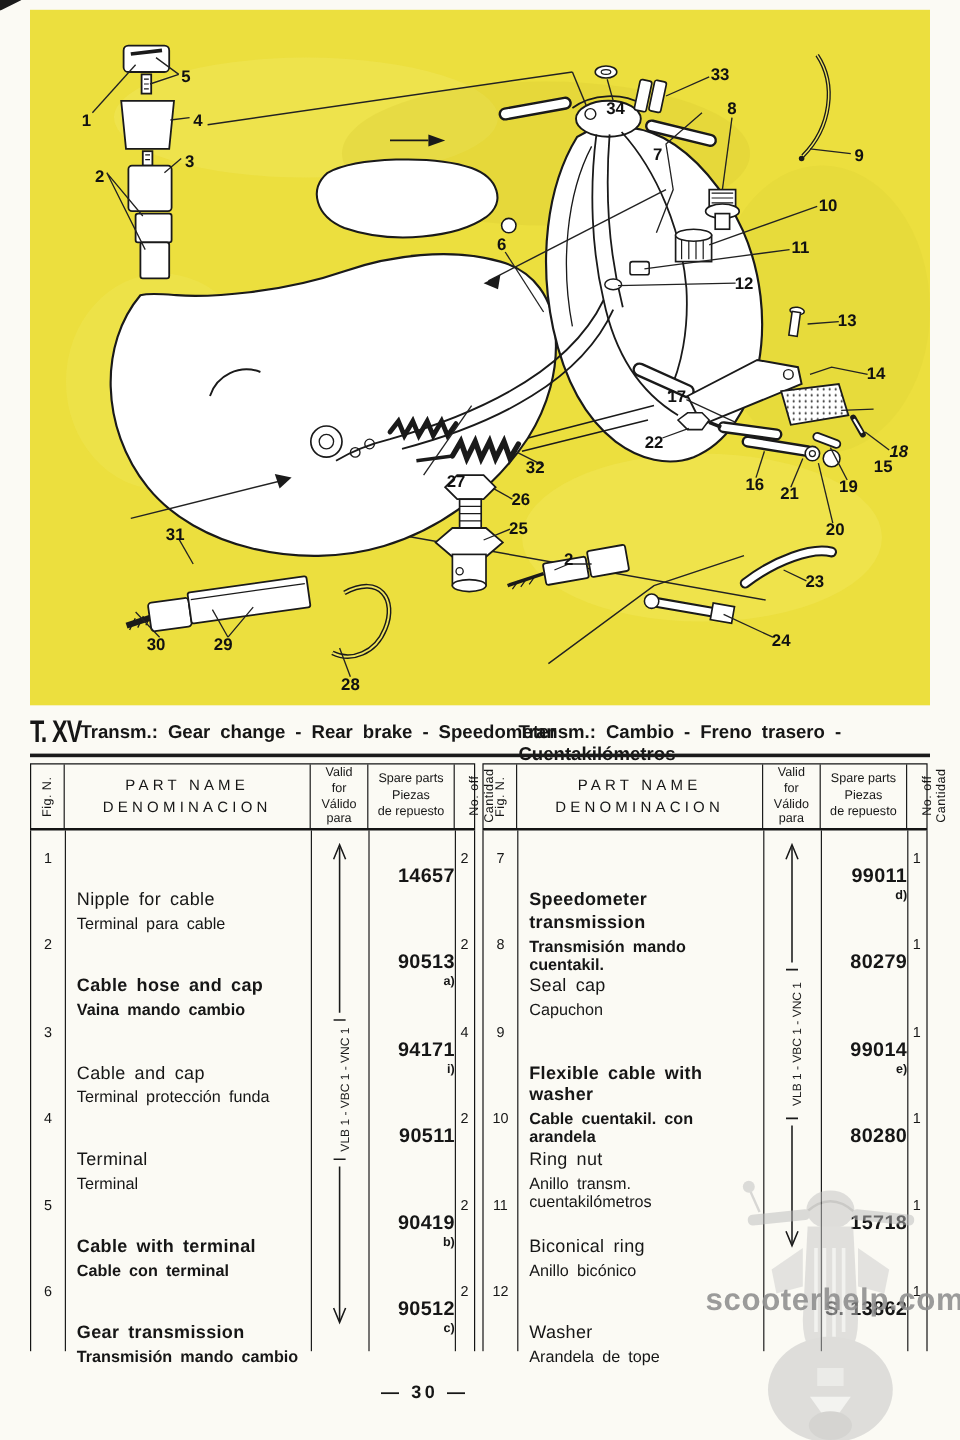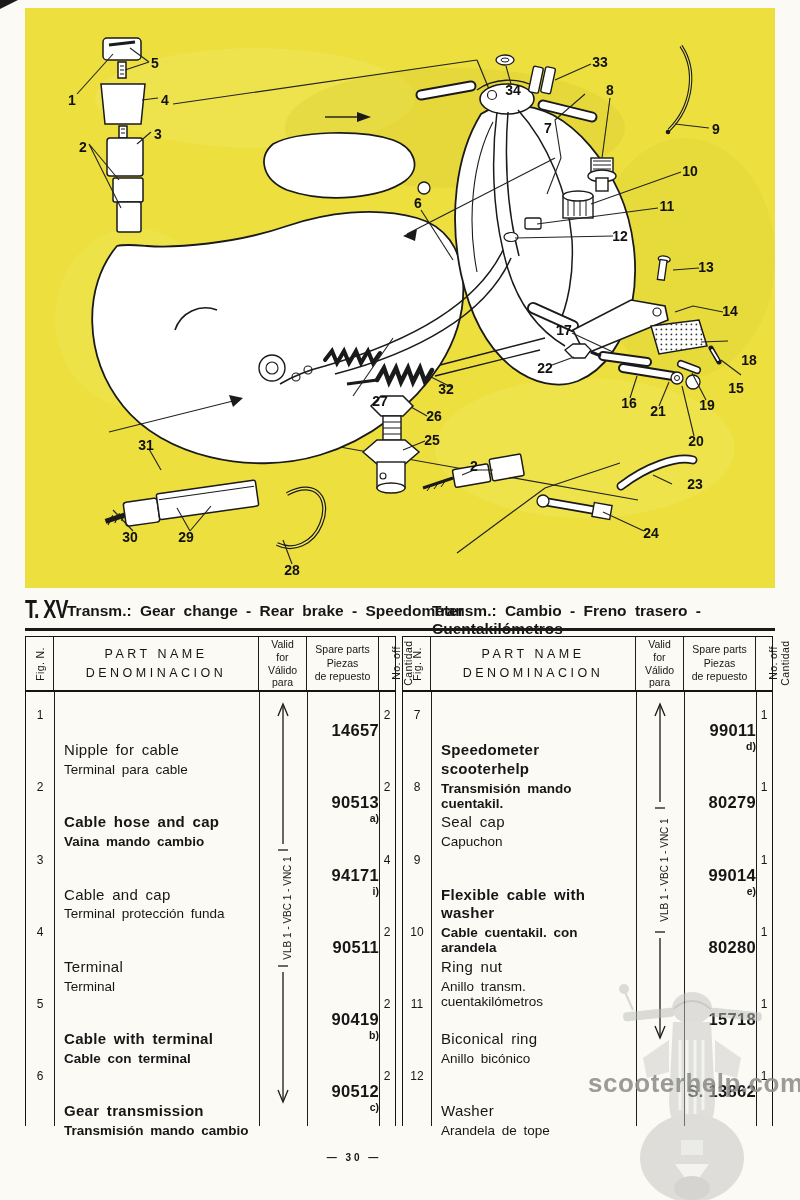"18" div.callout { font-style: none -> italic; top: 352px -> 368px }
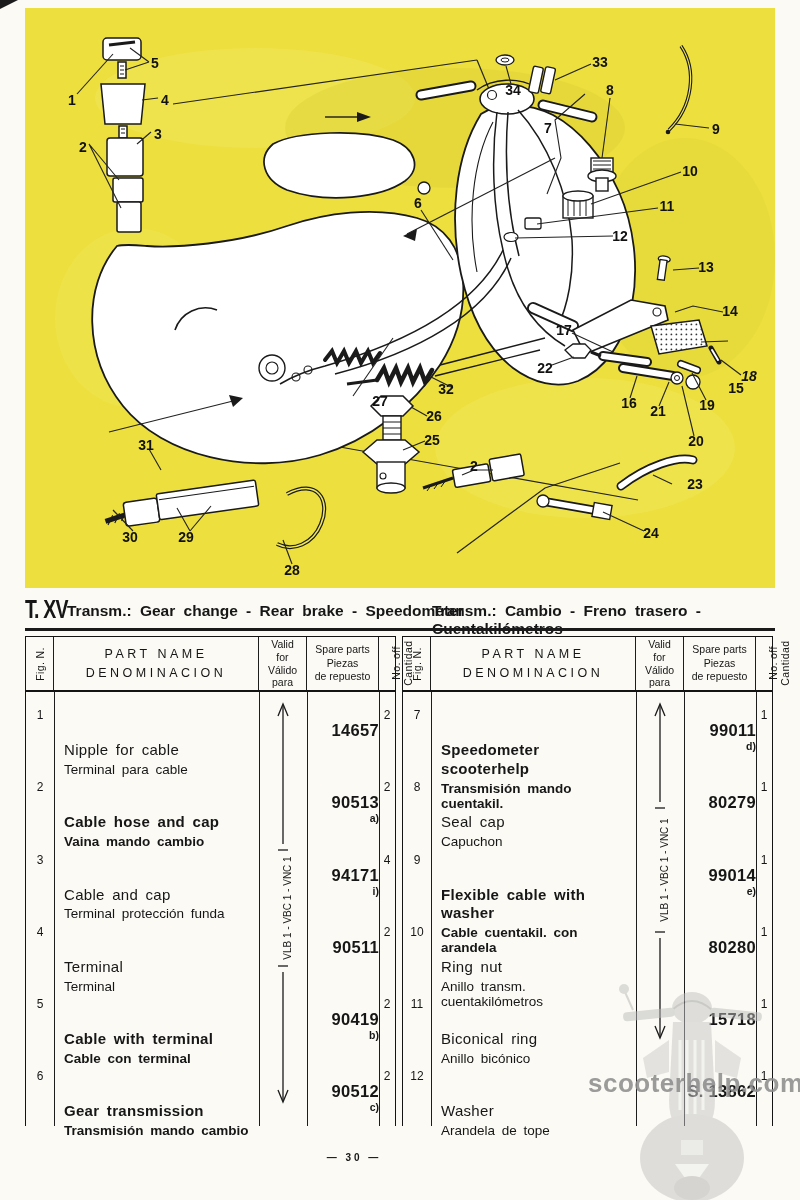"23" div.callout { margin-left: 16px -> none }
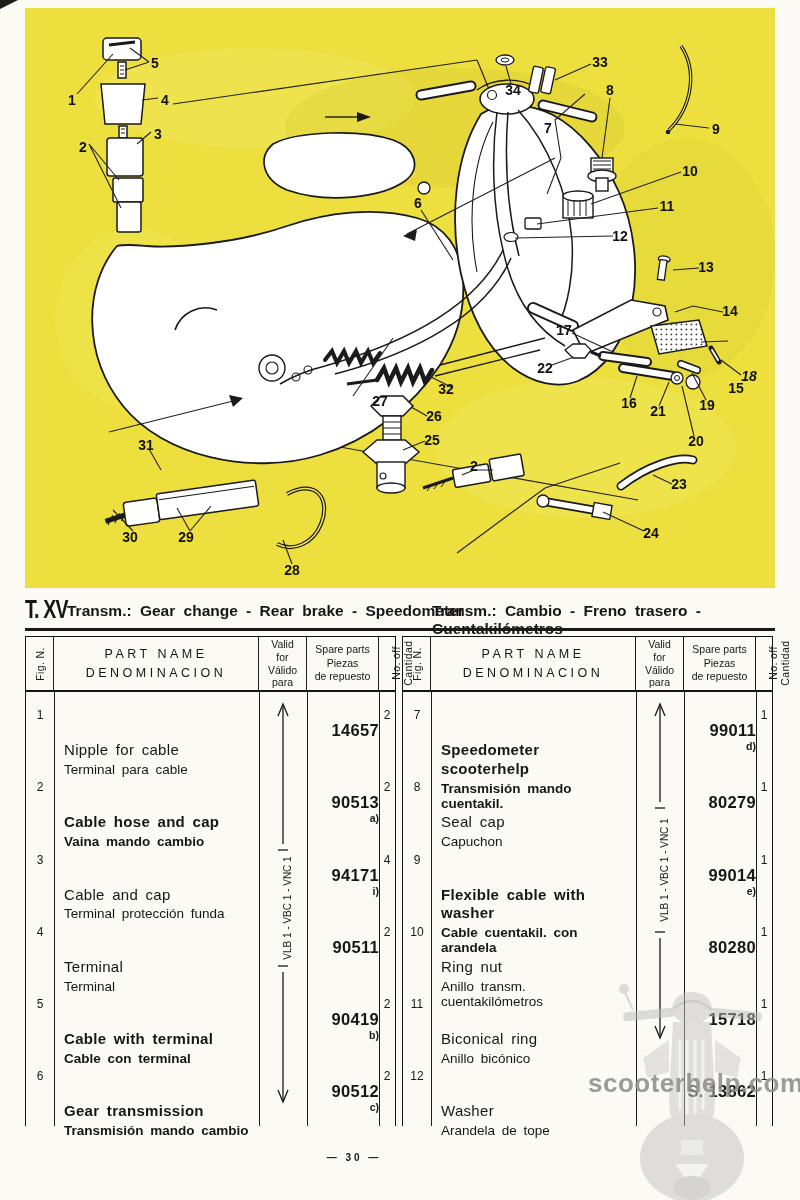"Speedometer scooterhelp" div.name-en { text: scooterhelp -> transmission }
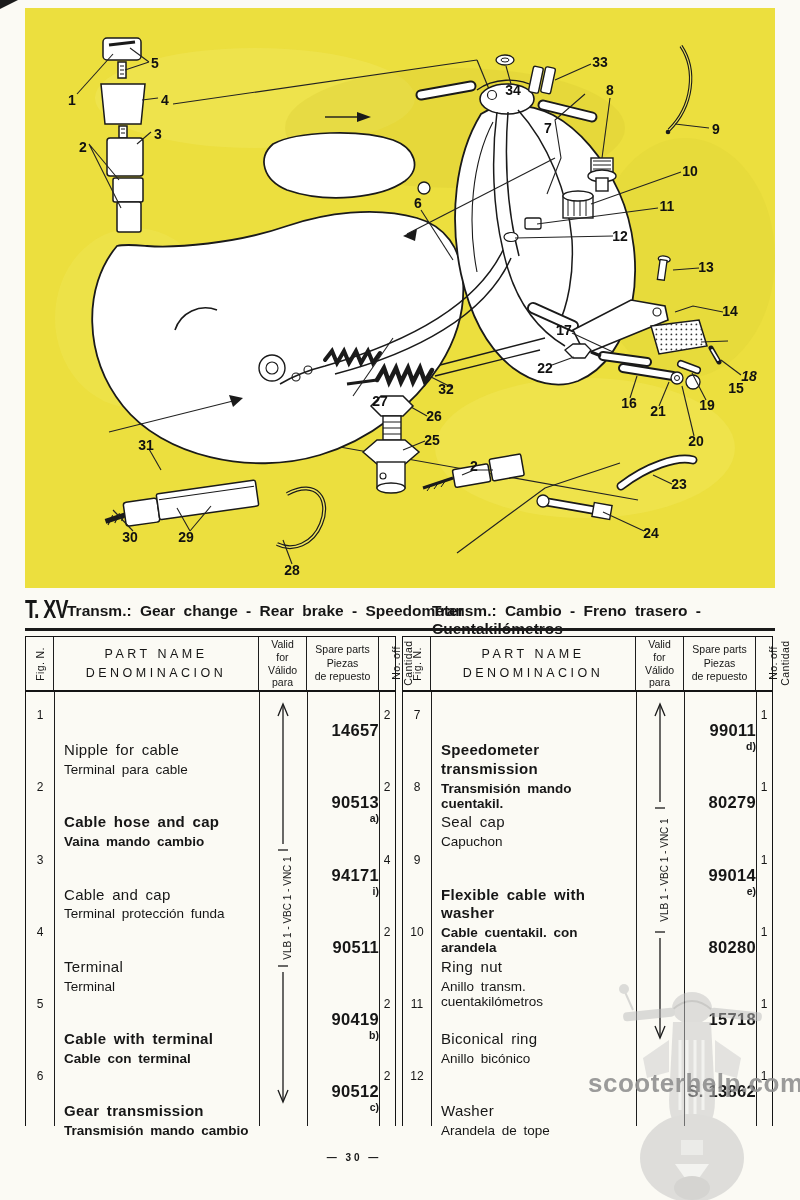"— 30 —" .pageno { font-size: 10px -> 15px }
